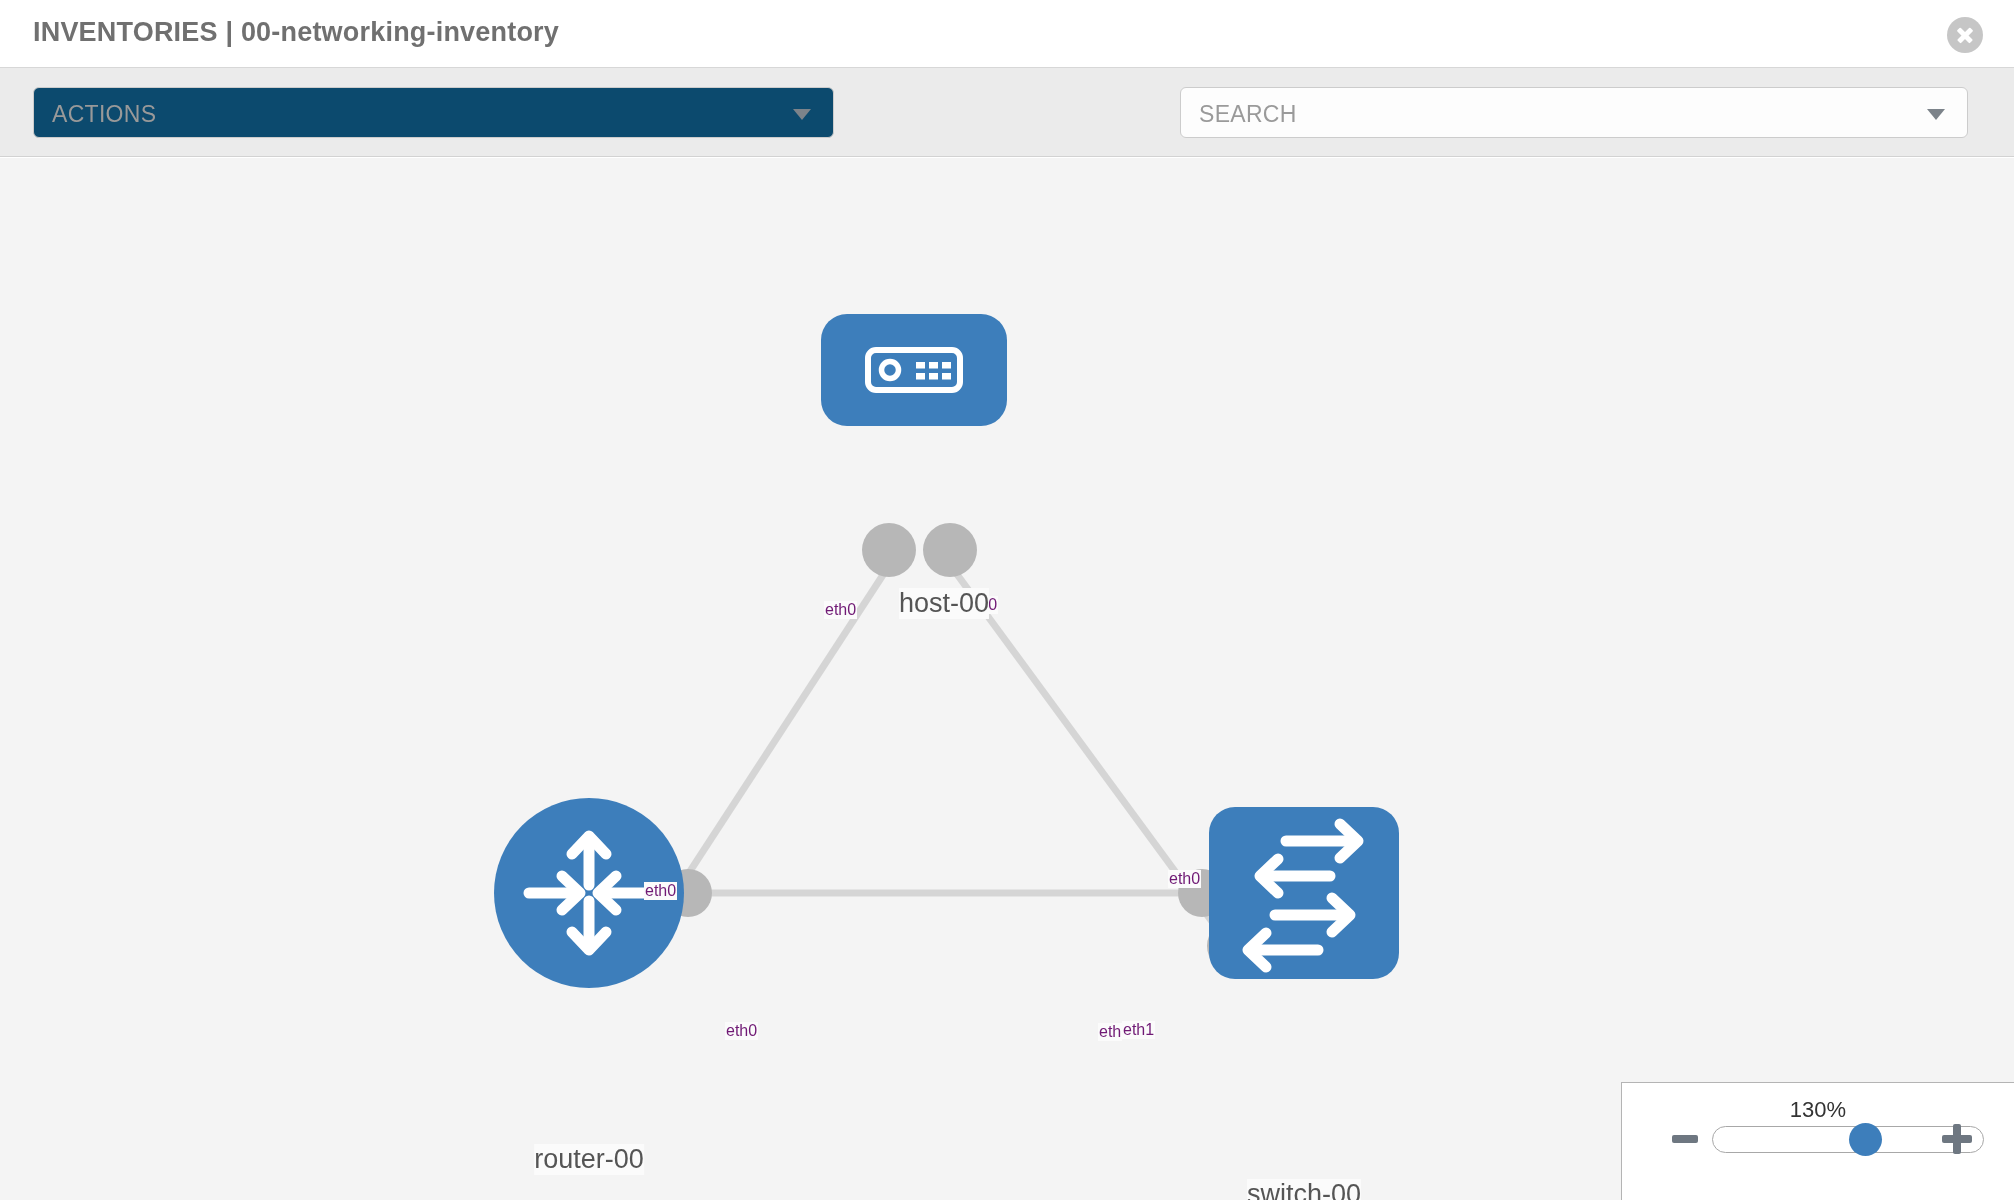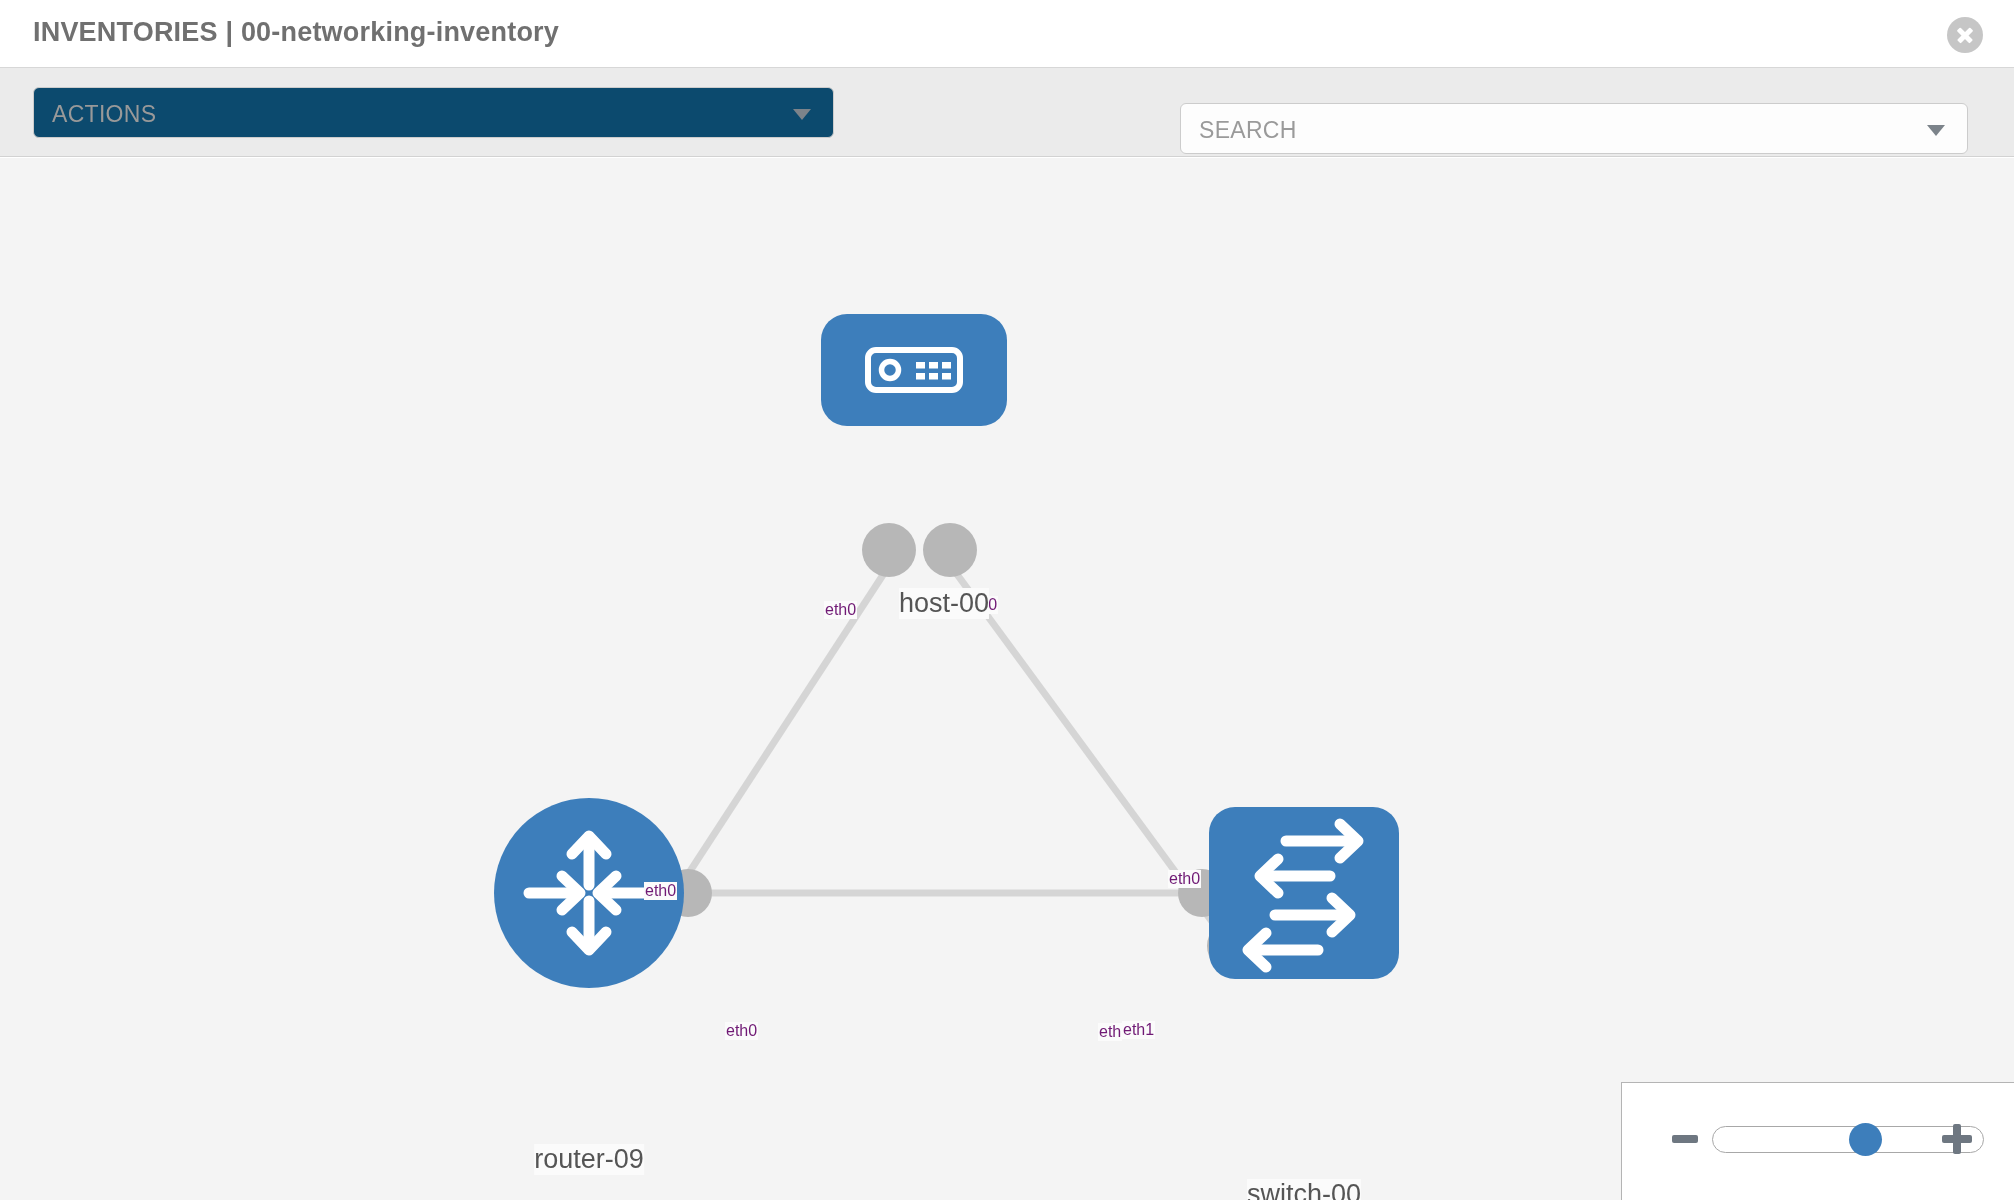"SEARCH" .search-select { margin-top: 16px -> none }
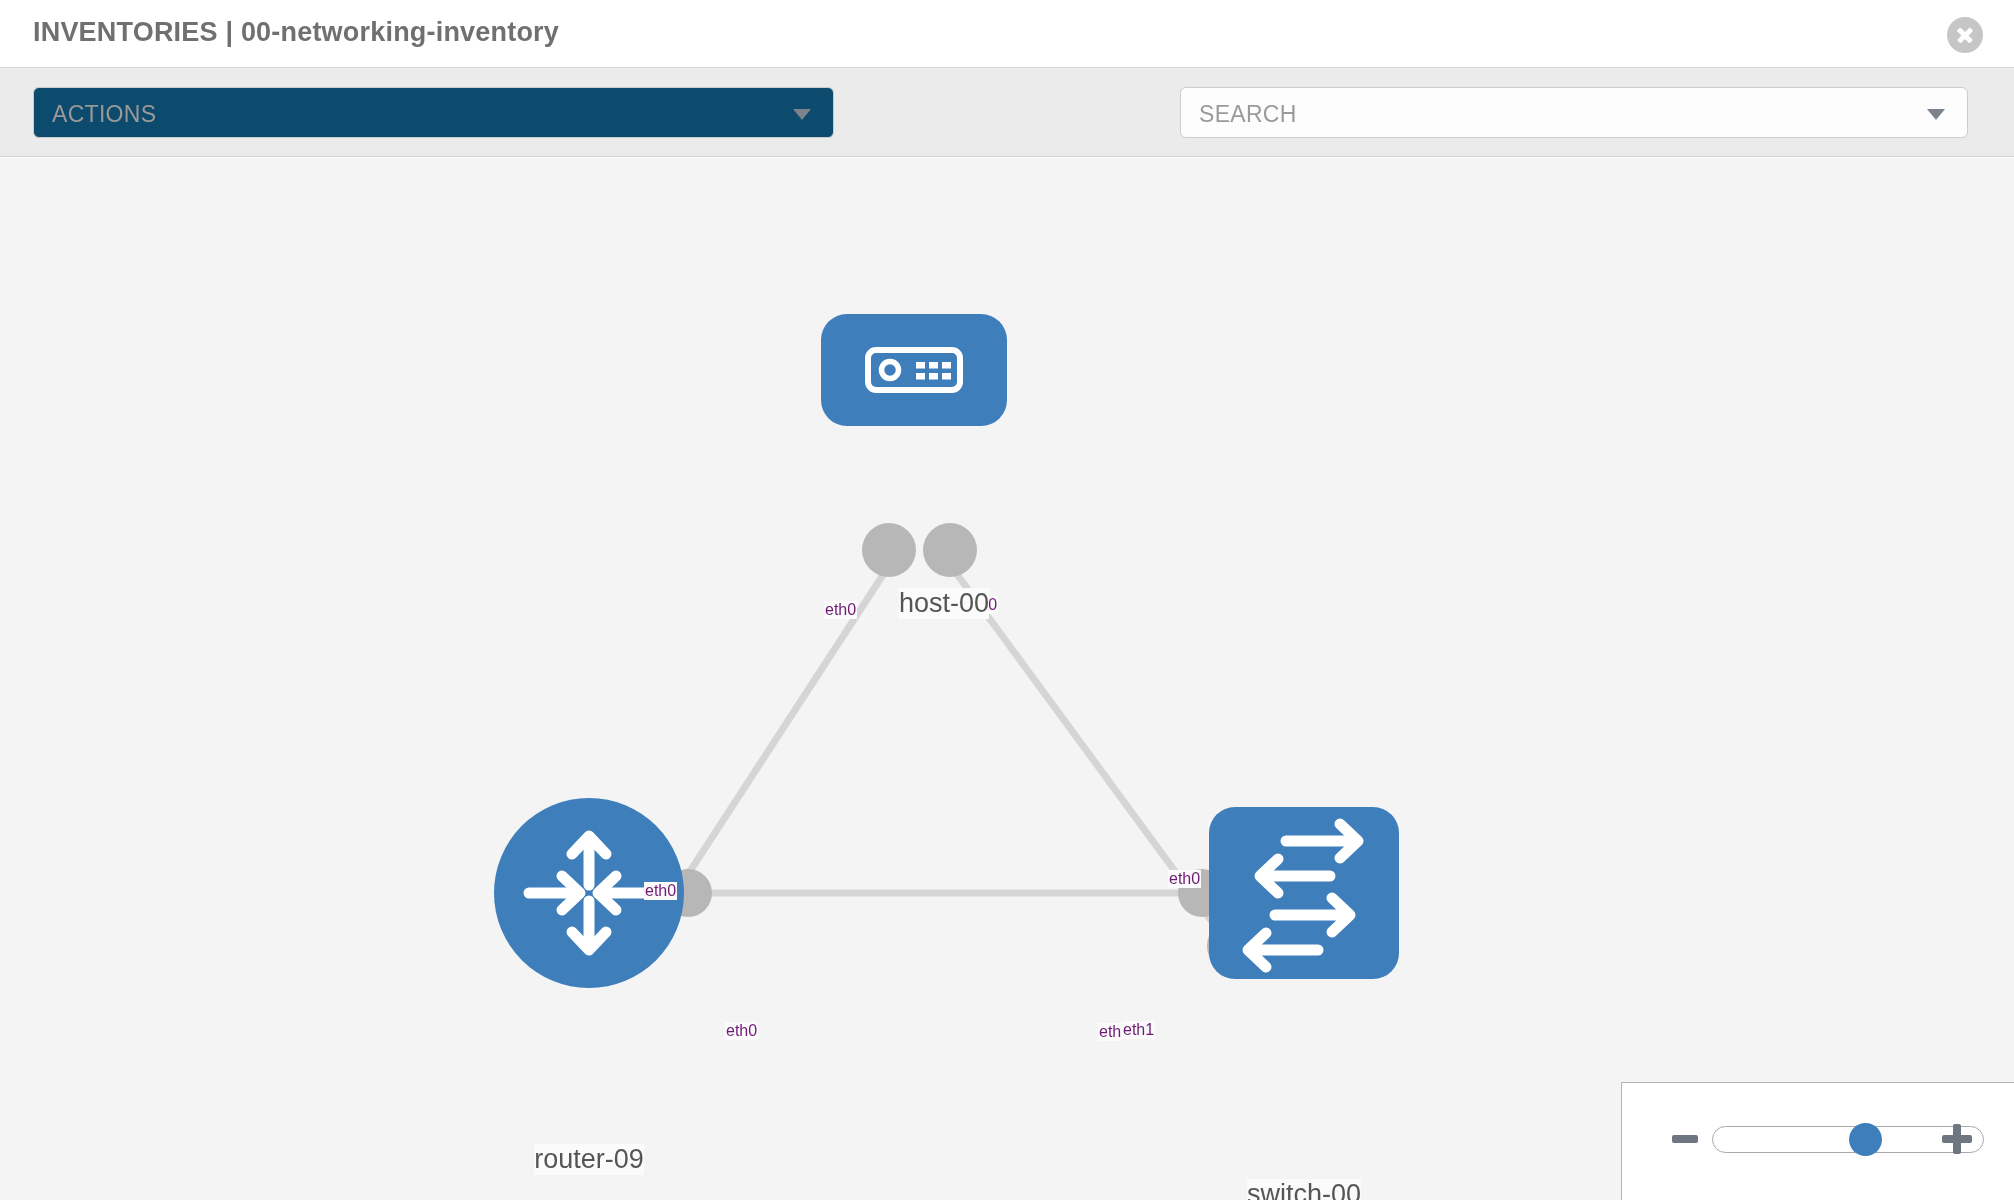"130%" div.zoom-pct { html: none -> <div>130%</div> }
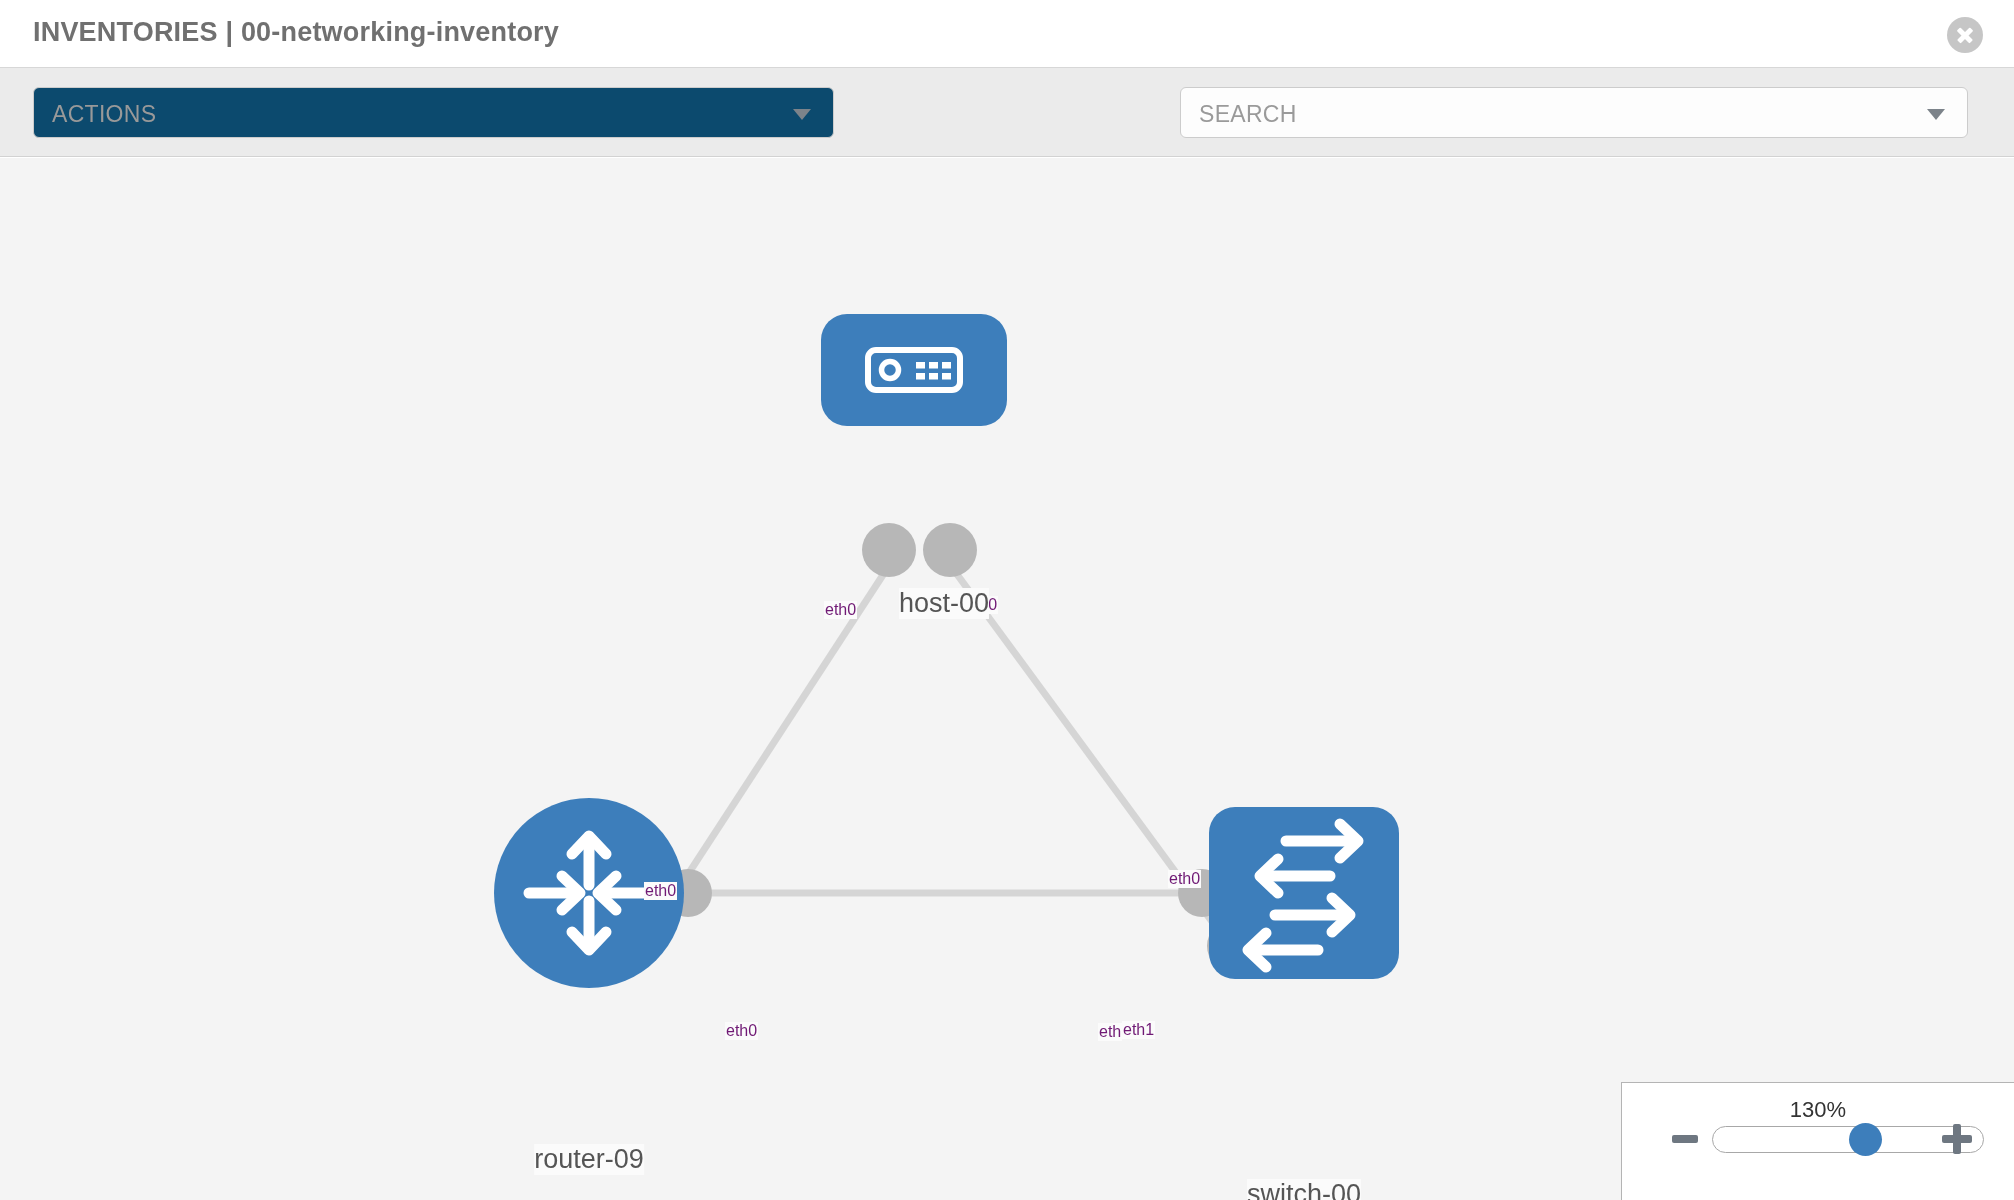"router-09" span.node-label { text: router-09 -> router-00 }
